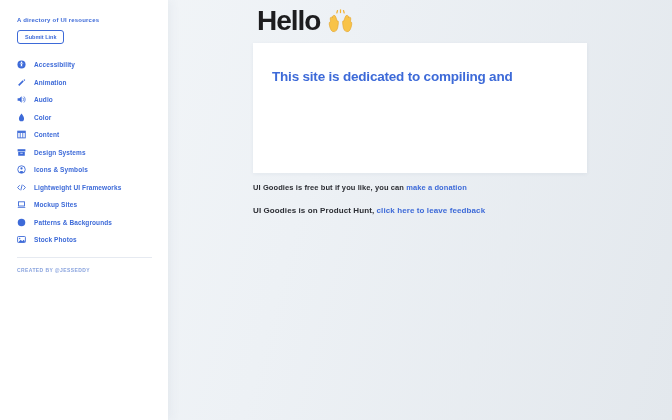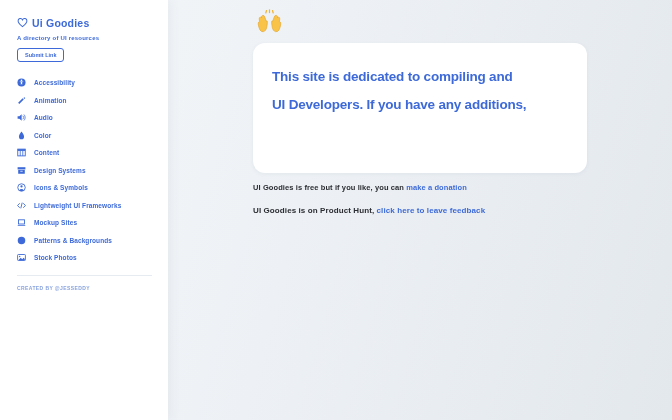"Ui Goodies" div.brand { html: <div> <span> <svg> <path></path> </svg> </span> <span>Ui Goodies</span> </div> -> none }
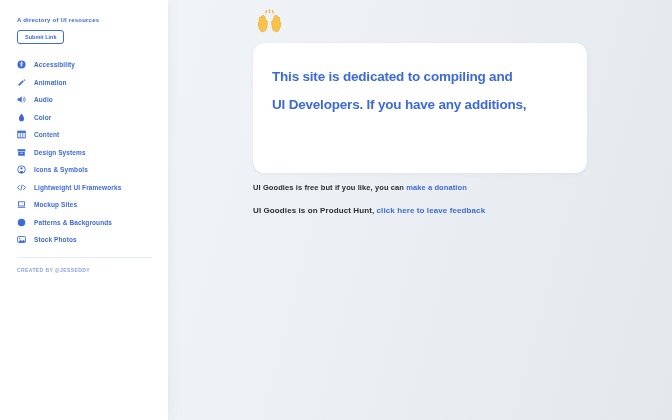"Hello" span.greeting { html: none -> <span>Hello</span> }
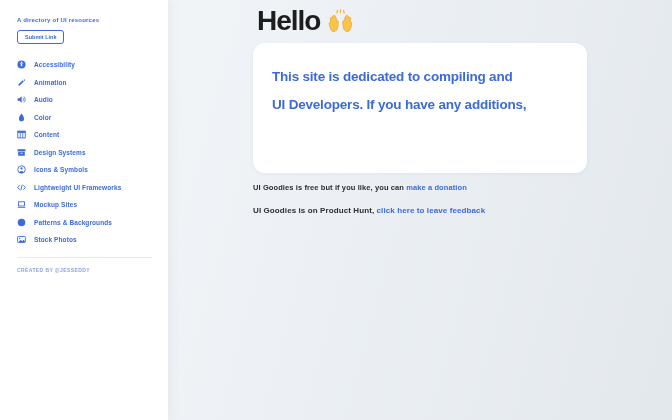"This site is dedicated to" .intro-card { border-radius: 12px -> none }
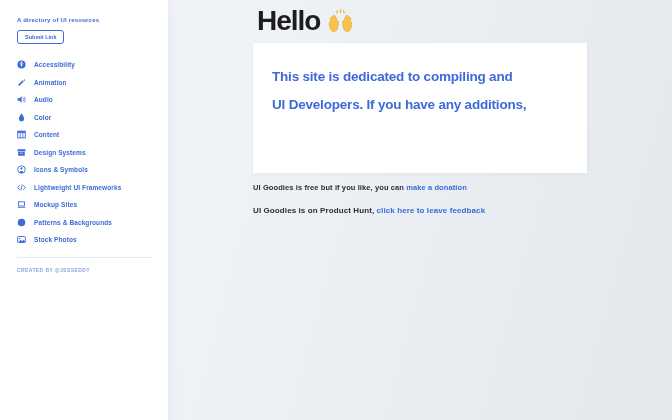"UI Developers. If you have" div.intro-line { html: <div>UI Developers. If you have any additions,</div> -> none }
